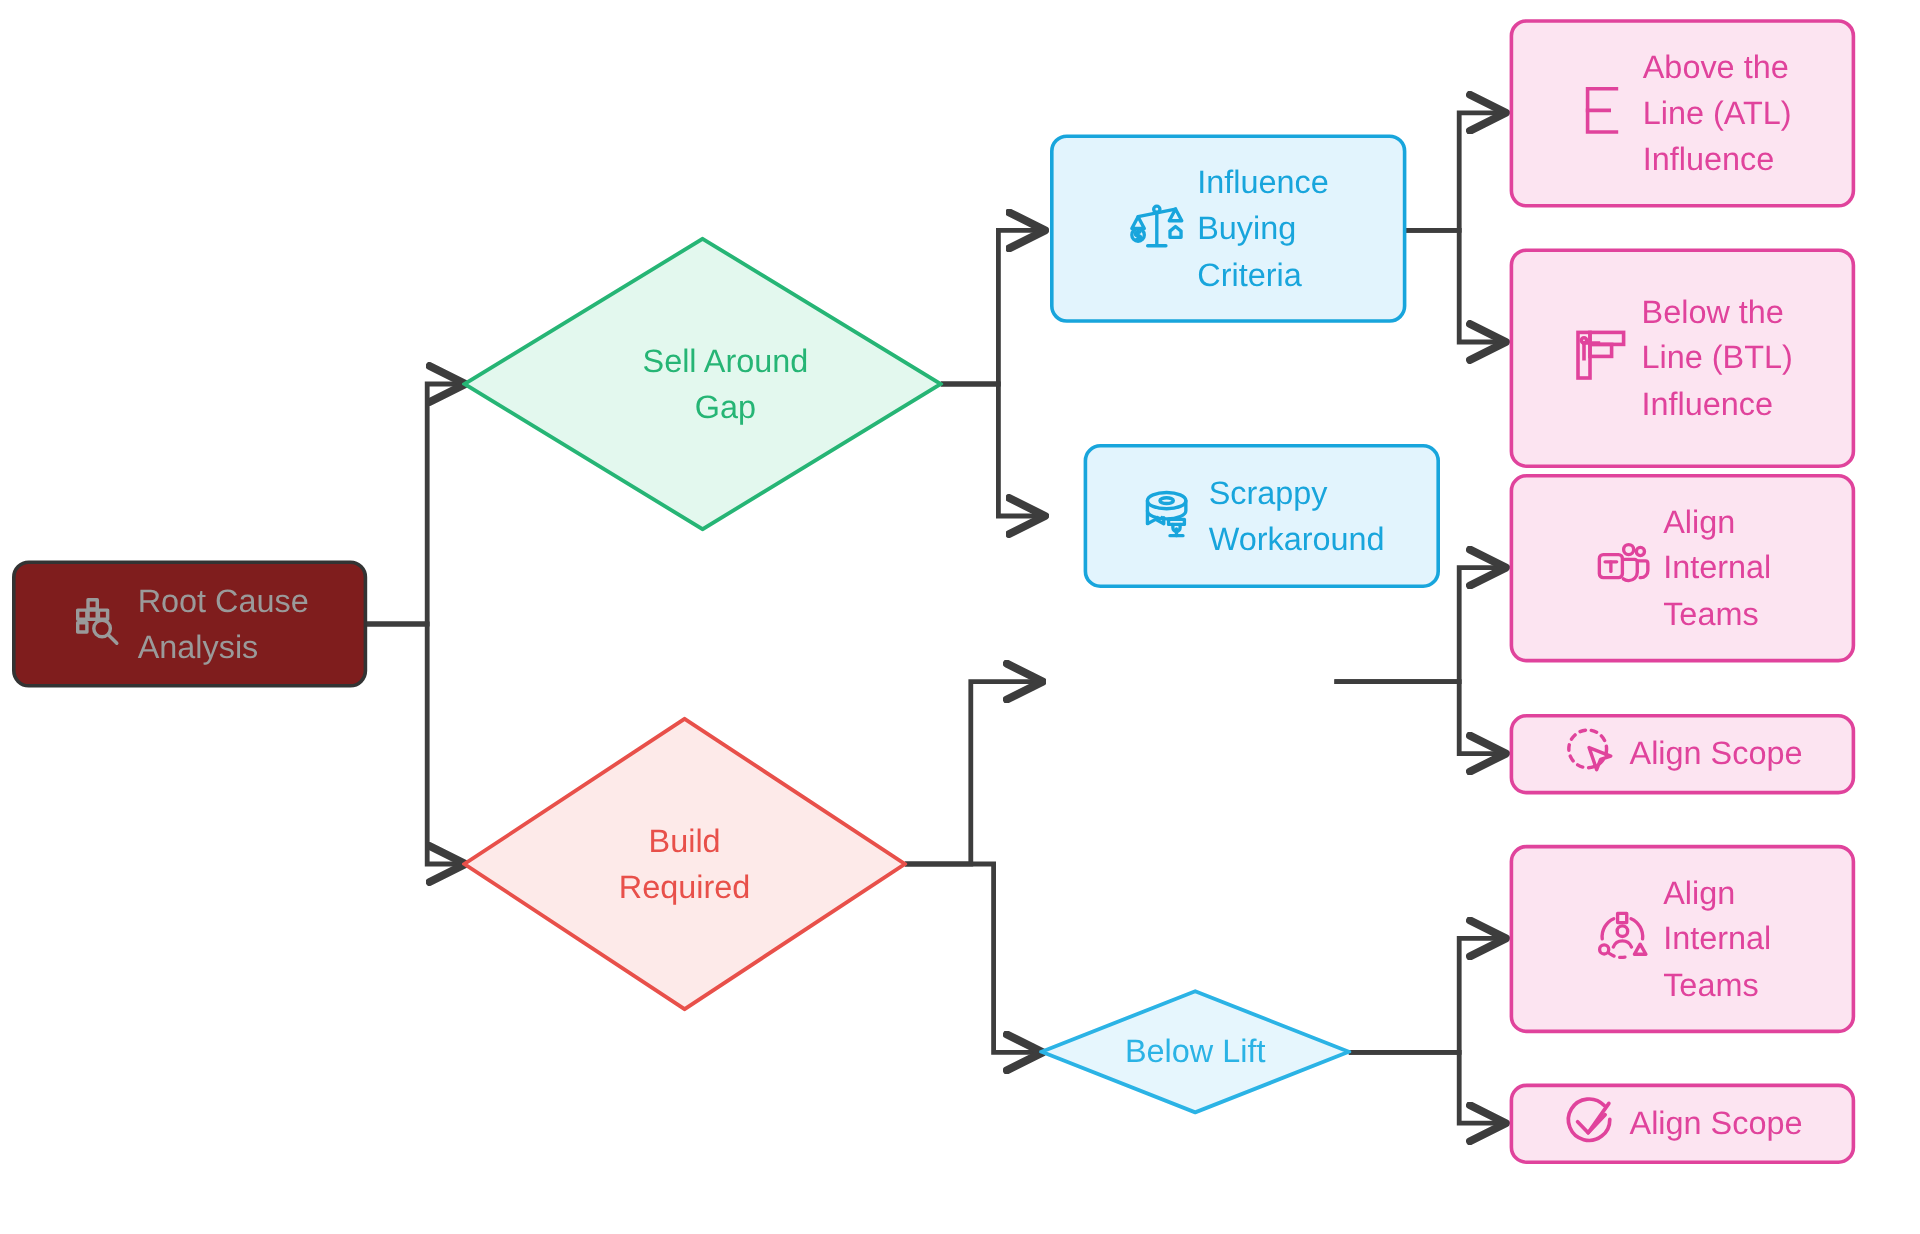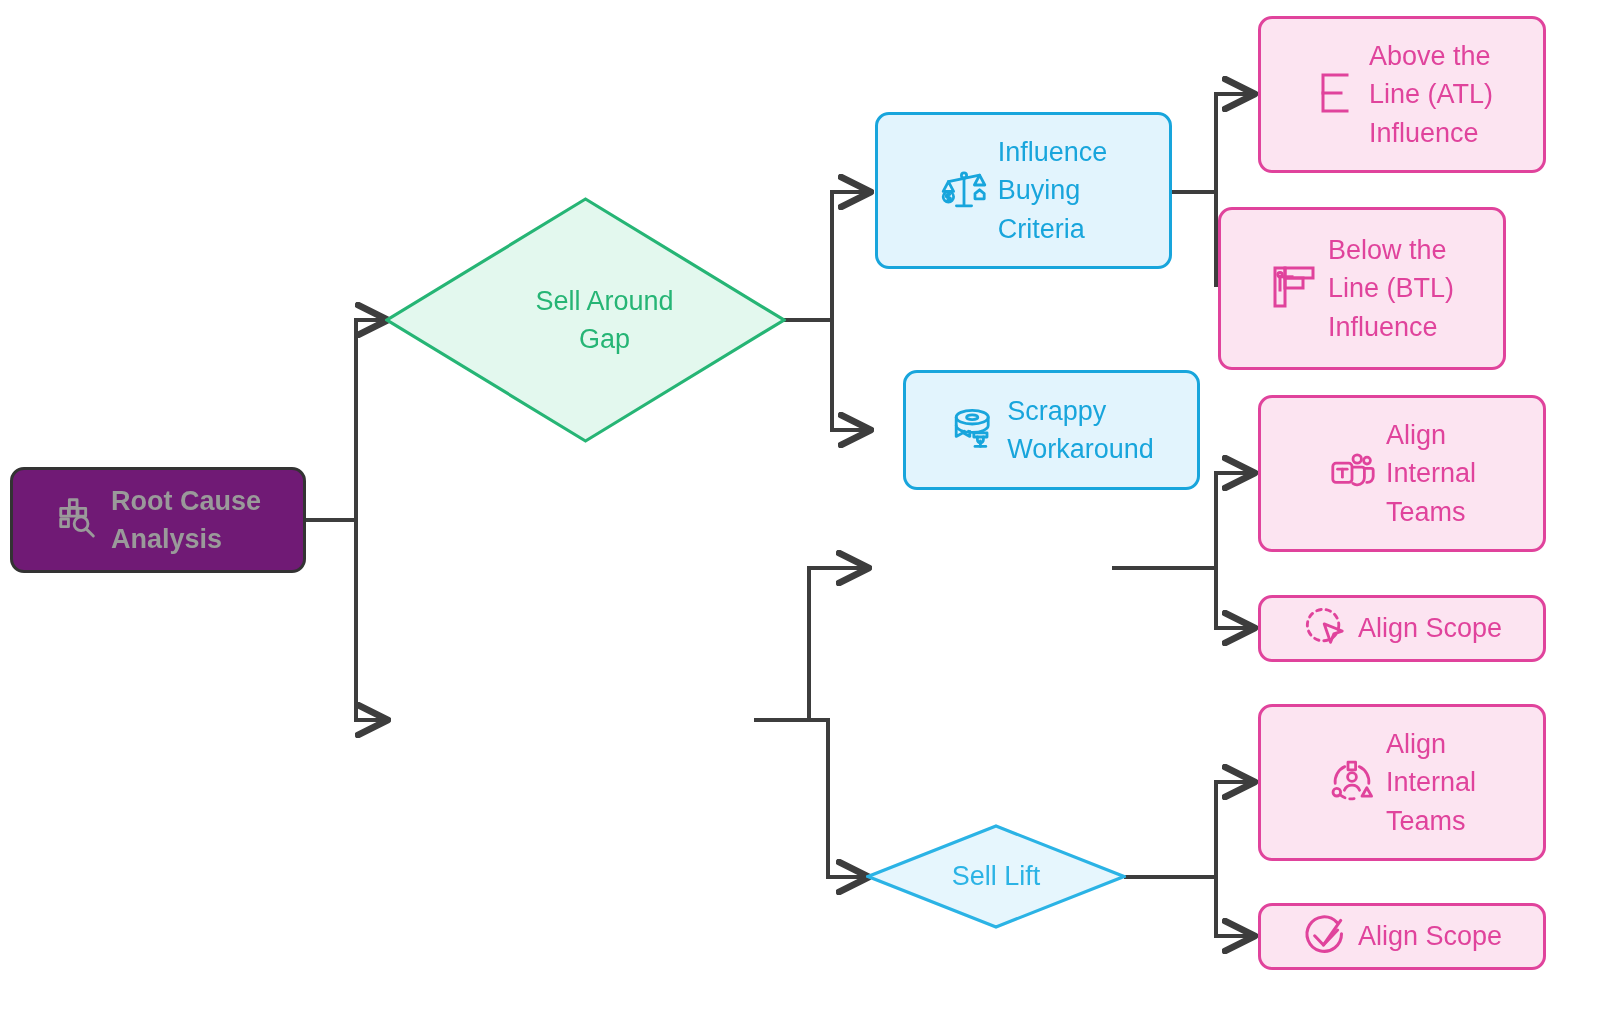"Below the" div.node { height: 163px -> 183px; left: 1218px -> 1258px }
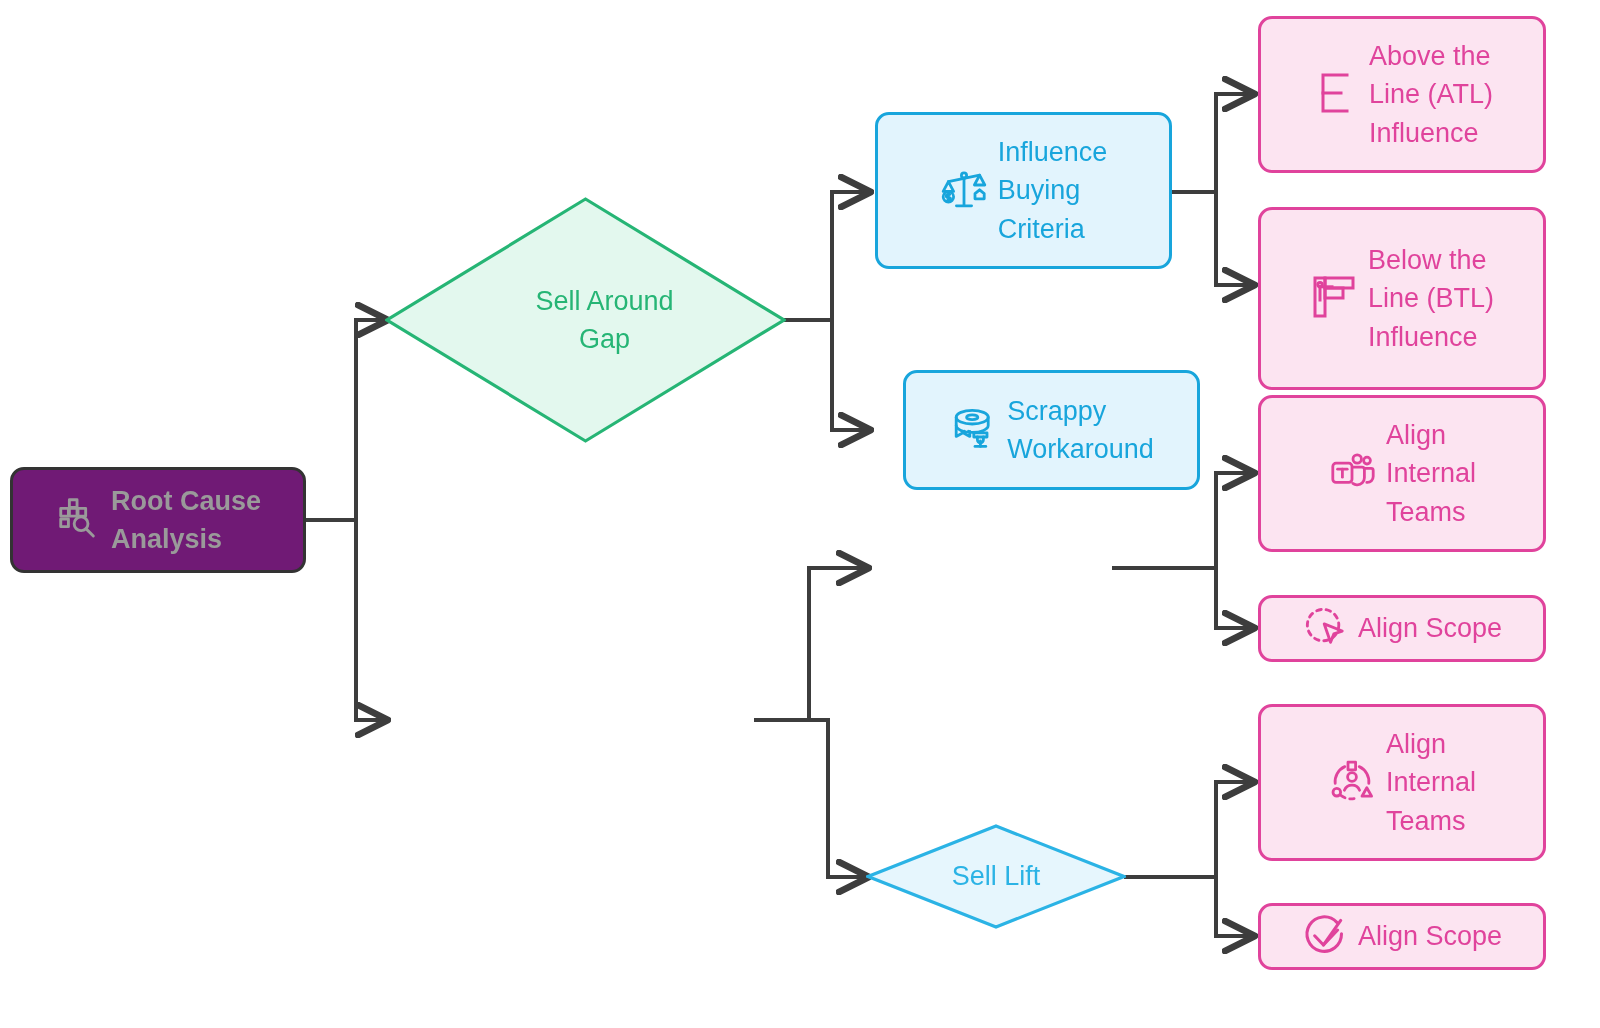"Root Cause" .node-root { background: #701a75 -> #7f1d1d; font-weight: bold -> none }
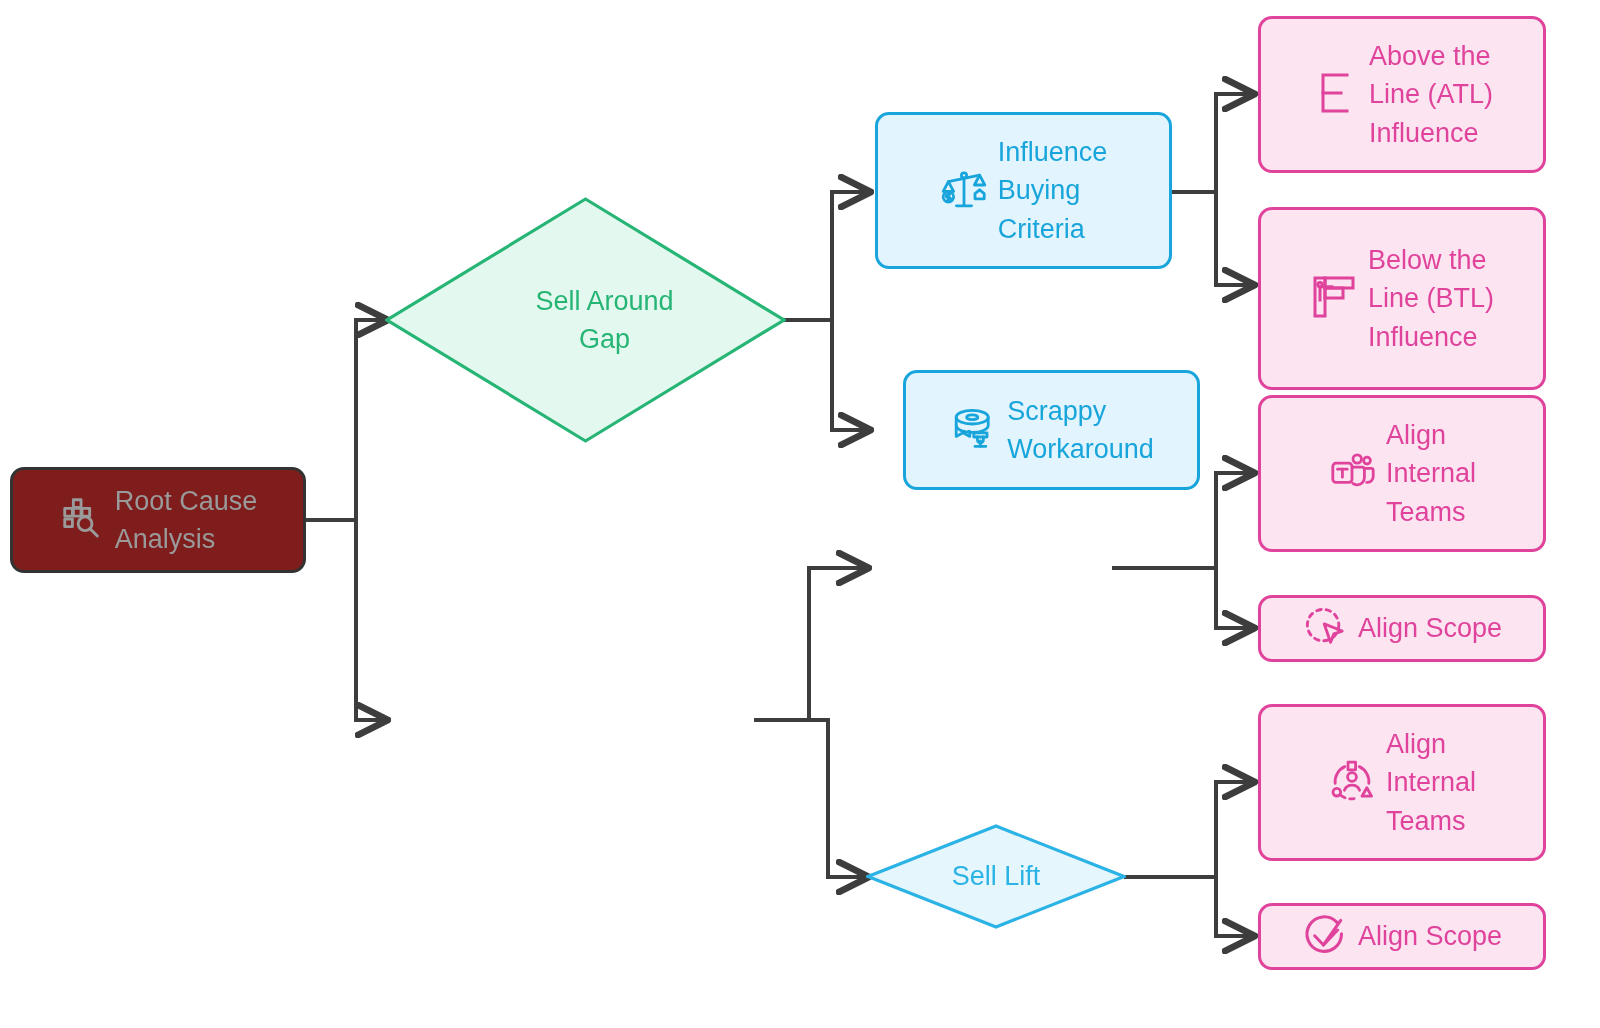"Build" div.node { html: none -> <div> <svg> <polygon></polygon> </svg> <span>Build Required</span> </div> }
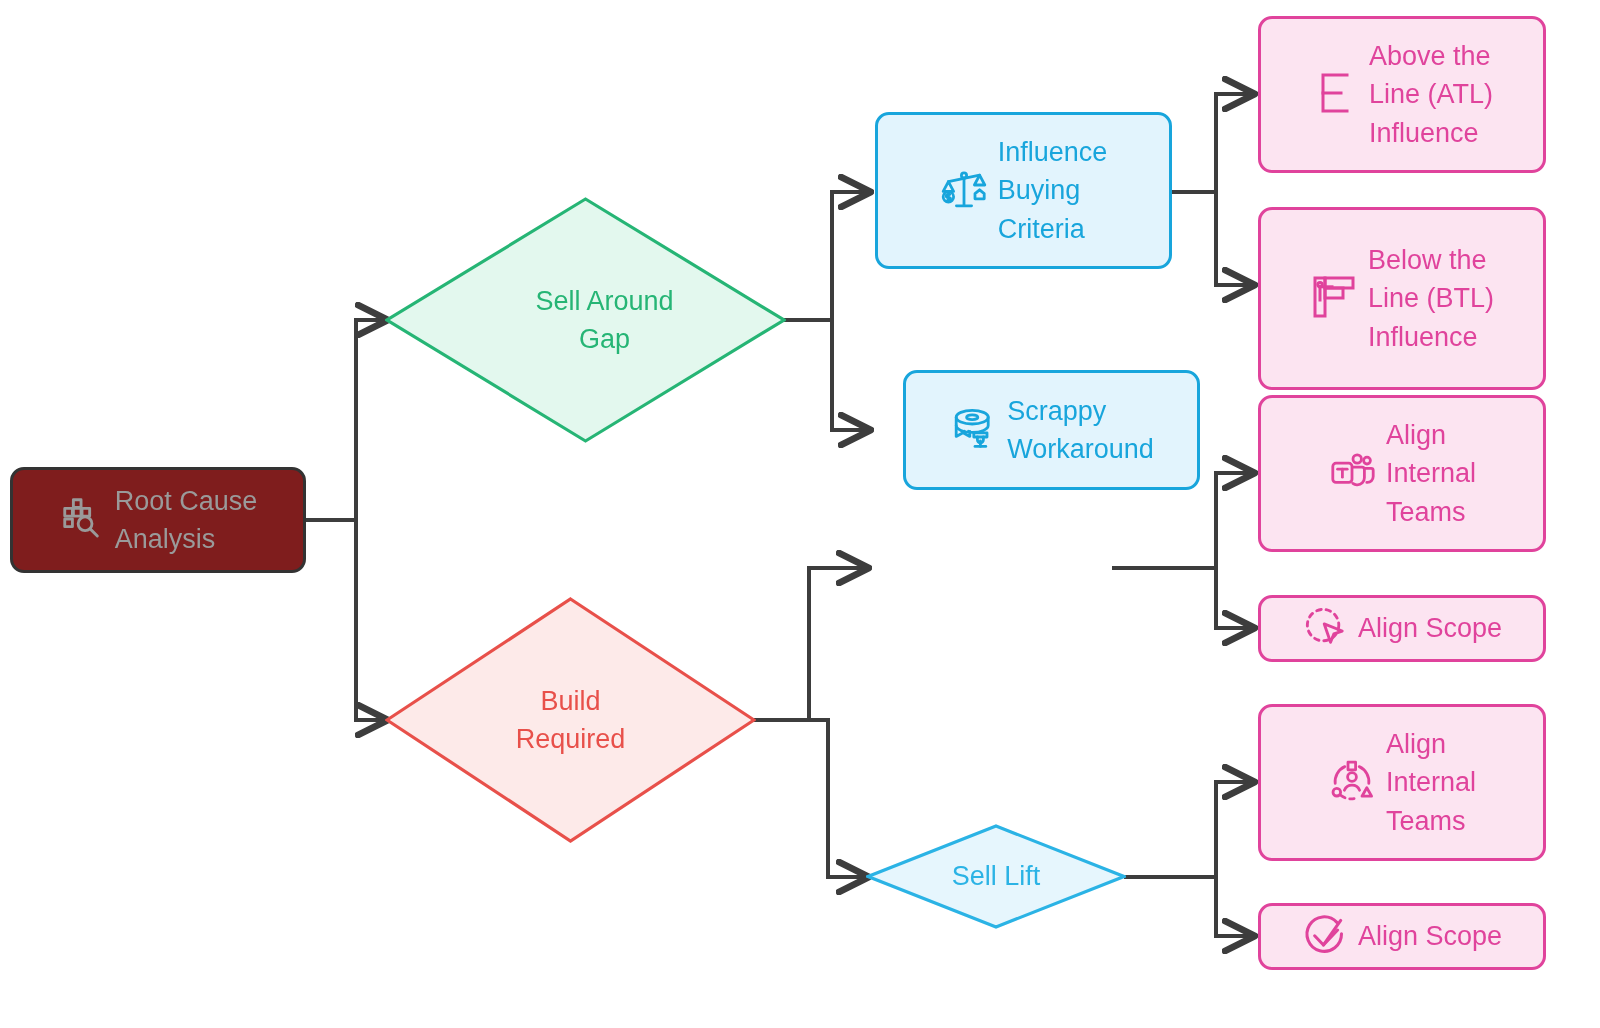"Sell Lift" span.label { text: Sell -> Below }
